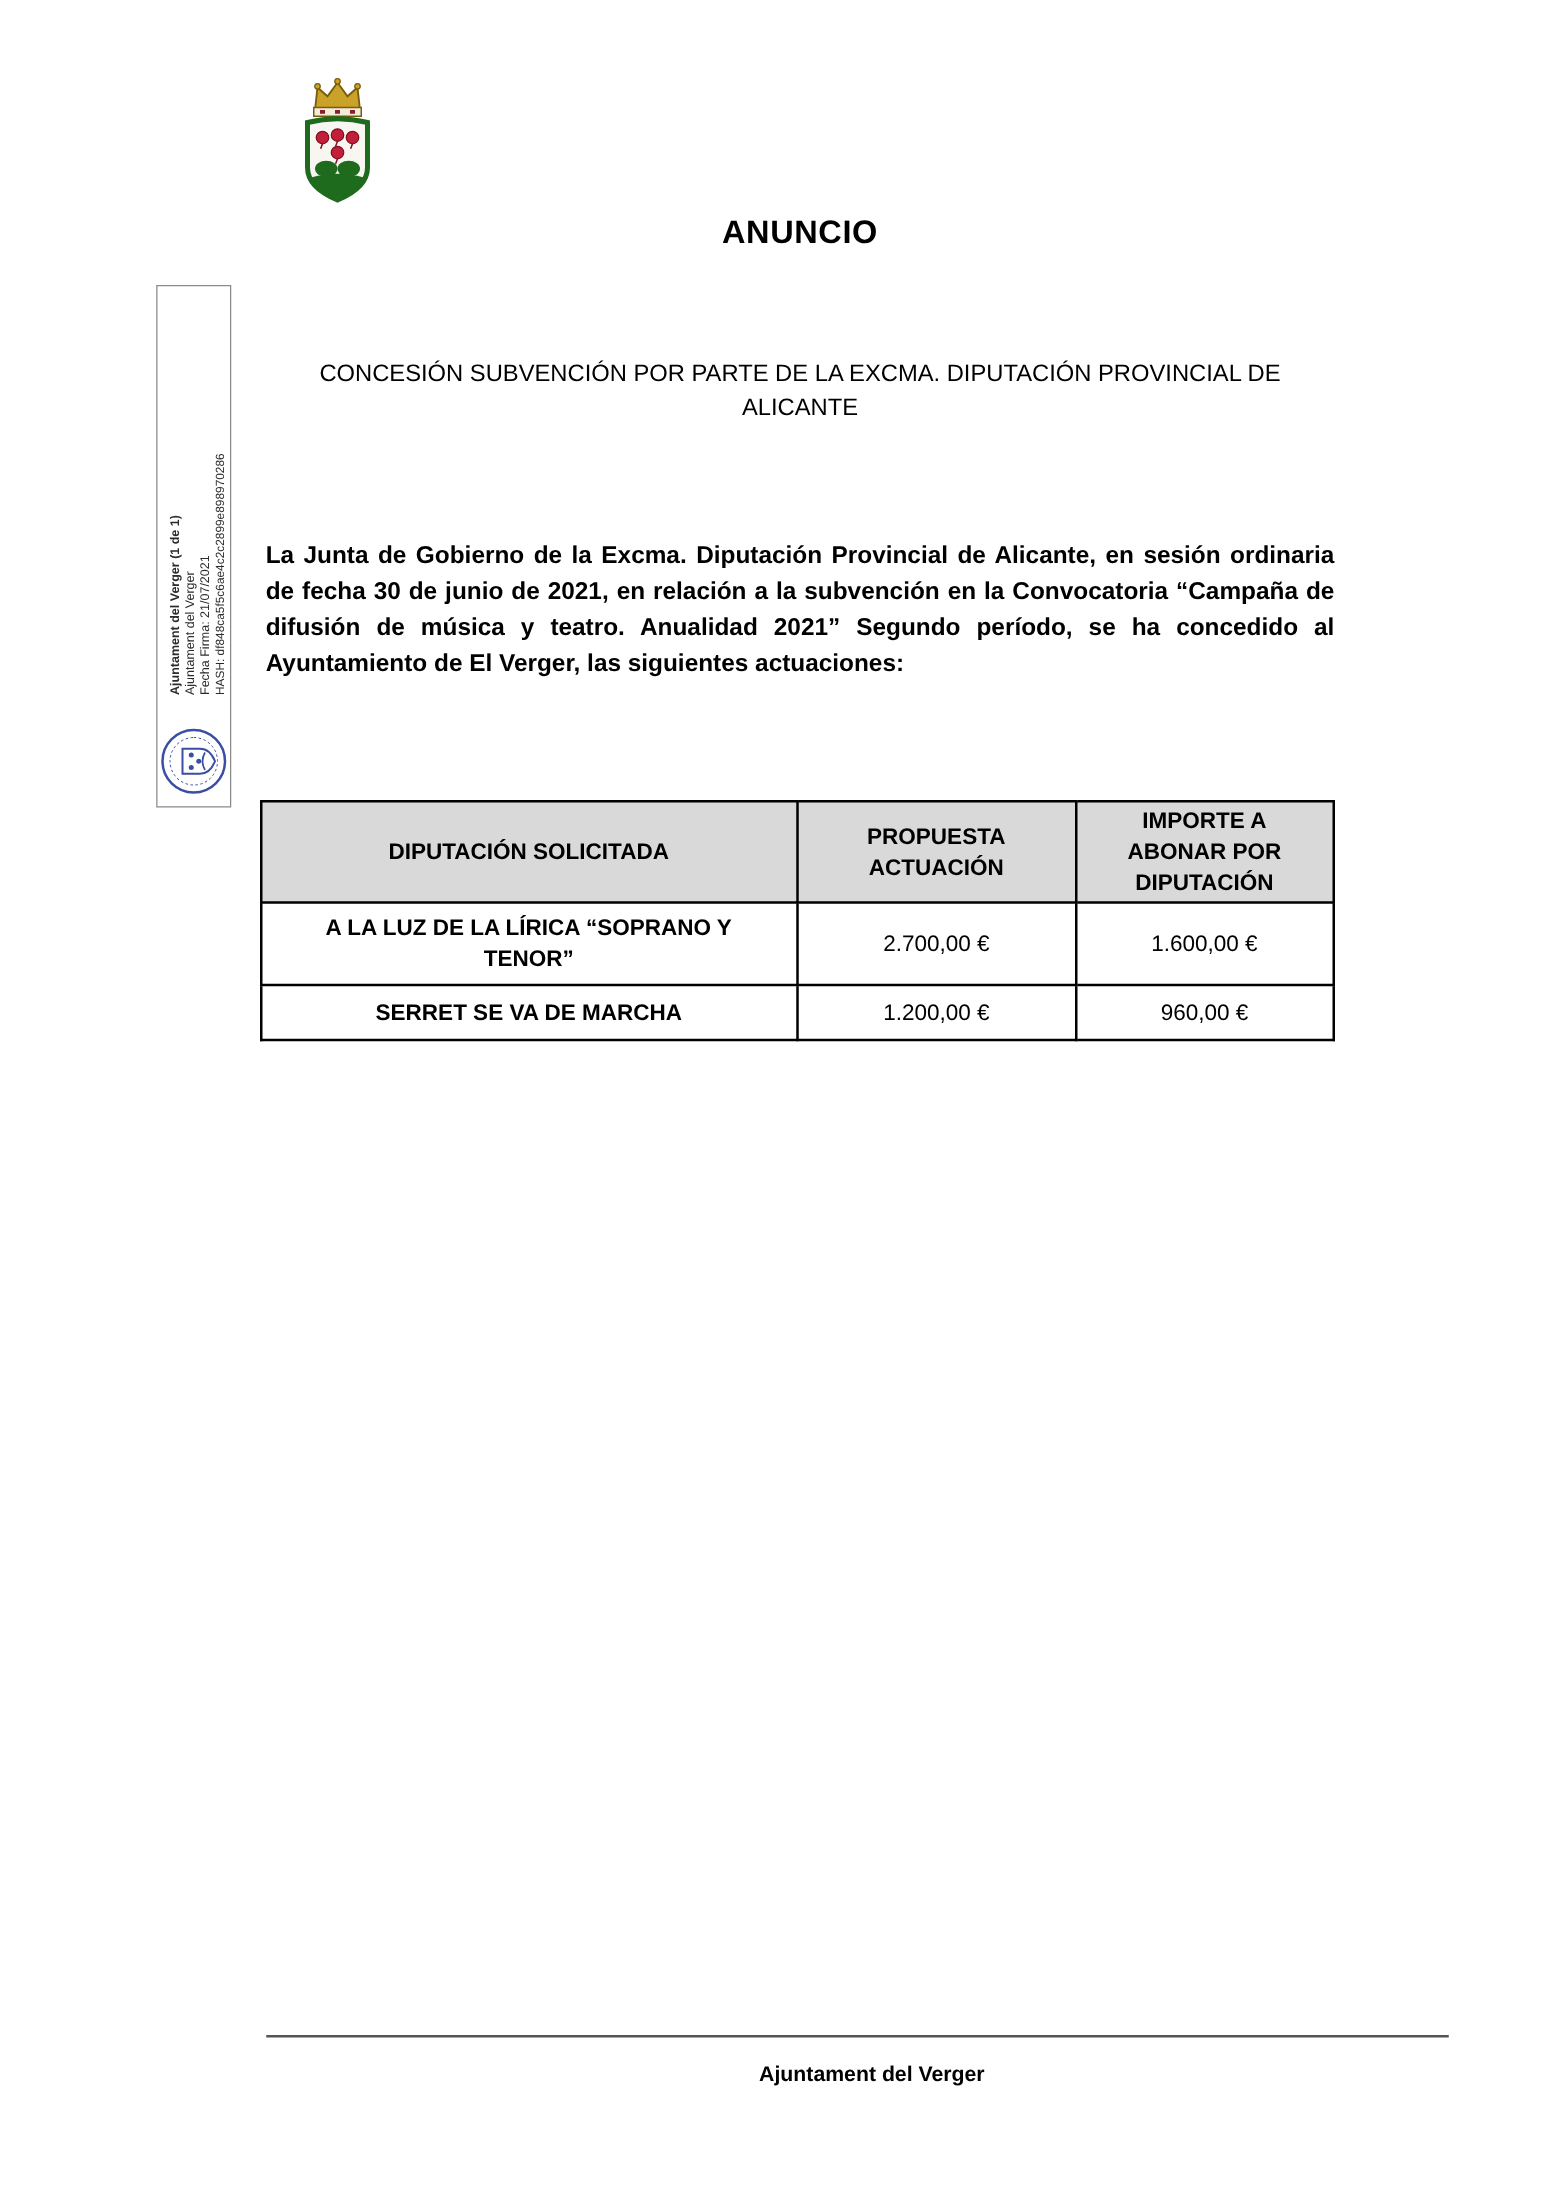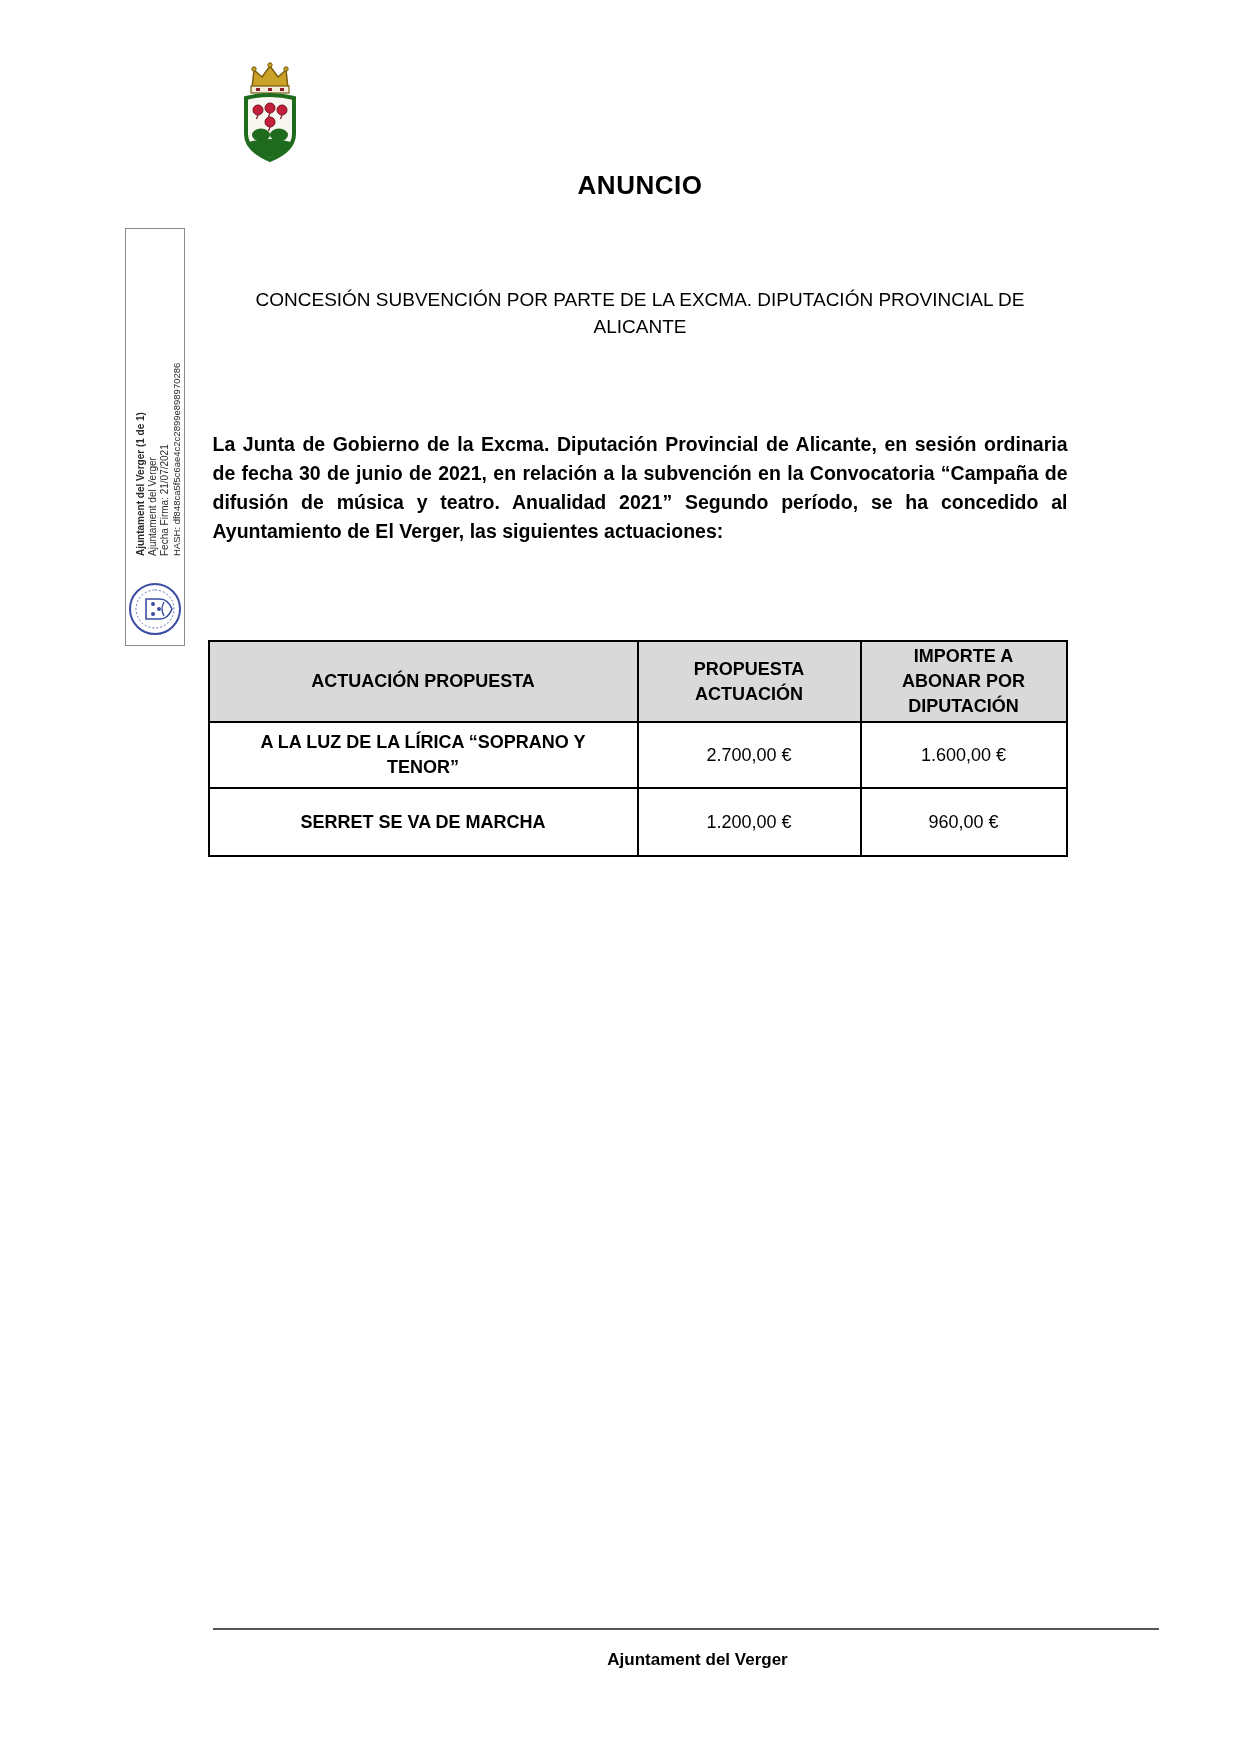"ACTUACIÓN PROPUESTA" th { text: ACTUACIÓN PROPUESTA -> DIPUTACIÓN SOLICITADA }
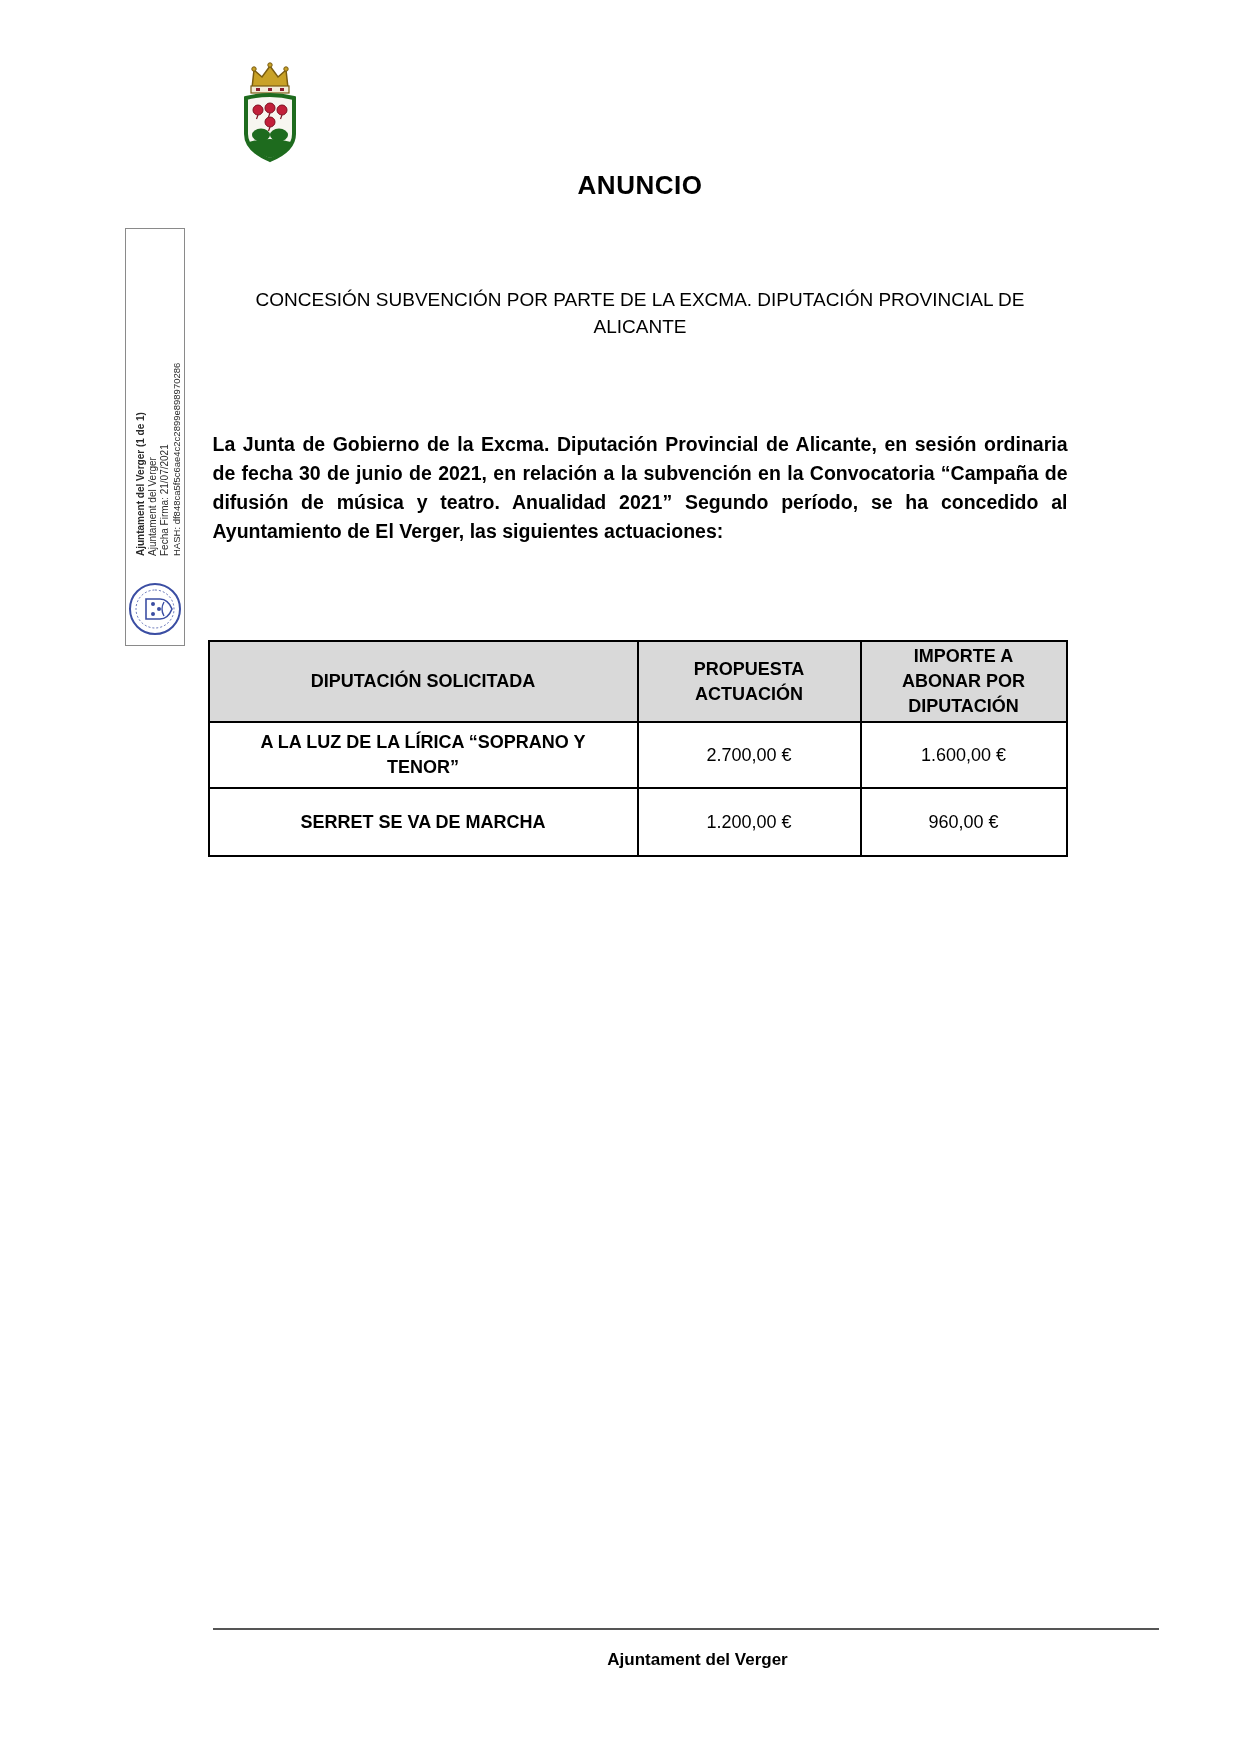"2.700,00 €" .grant-table td { padding: 16px 10px -> 4px 10px }
